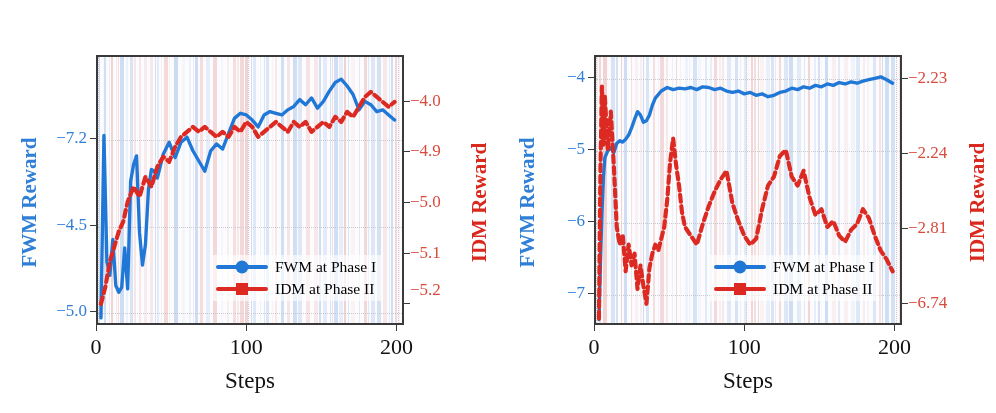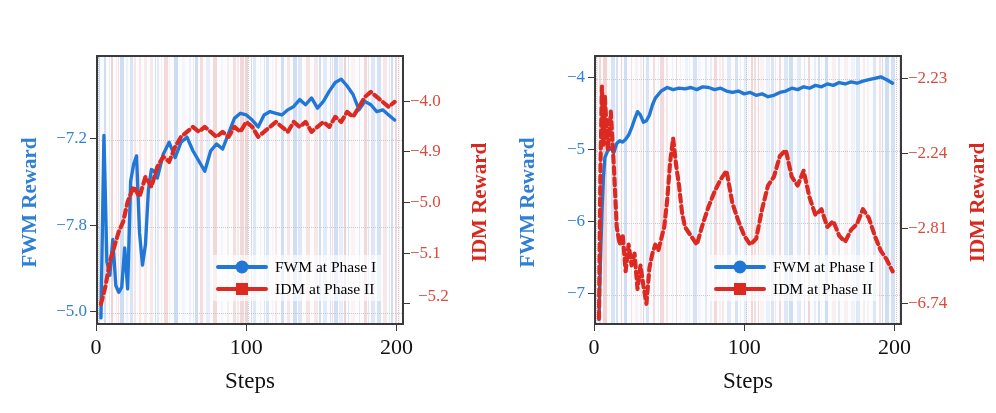"−7.8" div.ytick { text: 7.8 -> 4.5 }
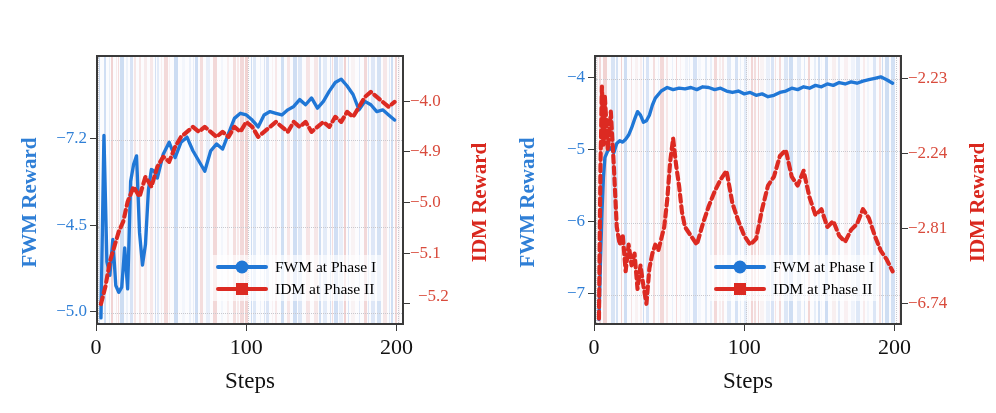"−5.2" div.ytick-r { margin-left: 8px -> none; top: 296px -> 290px }
